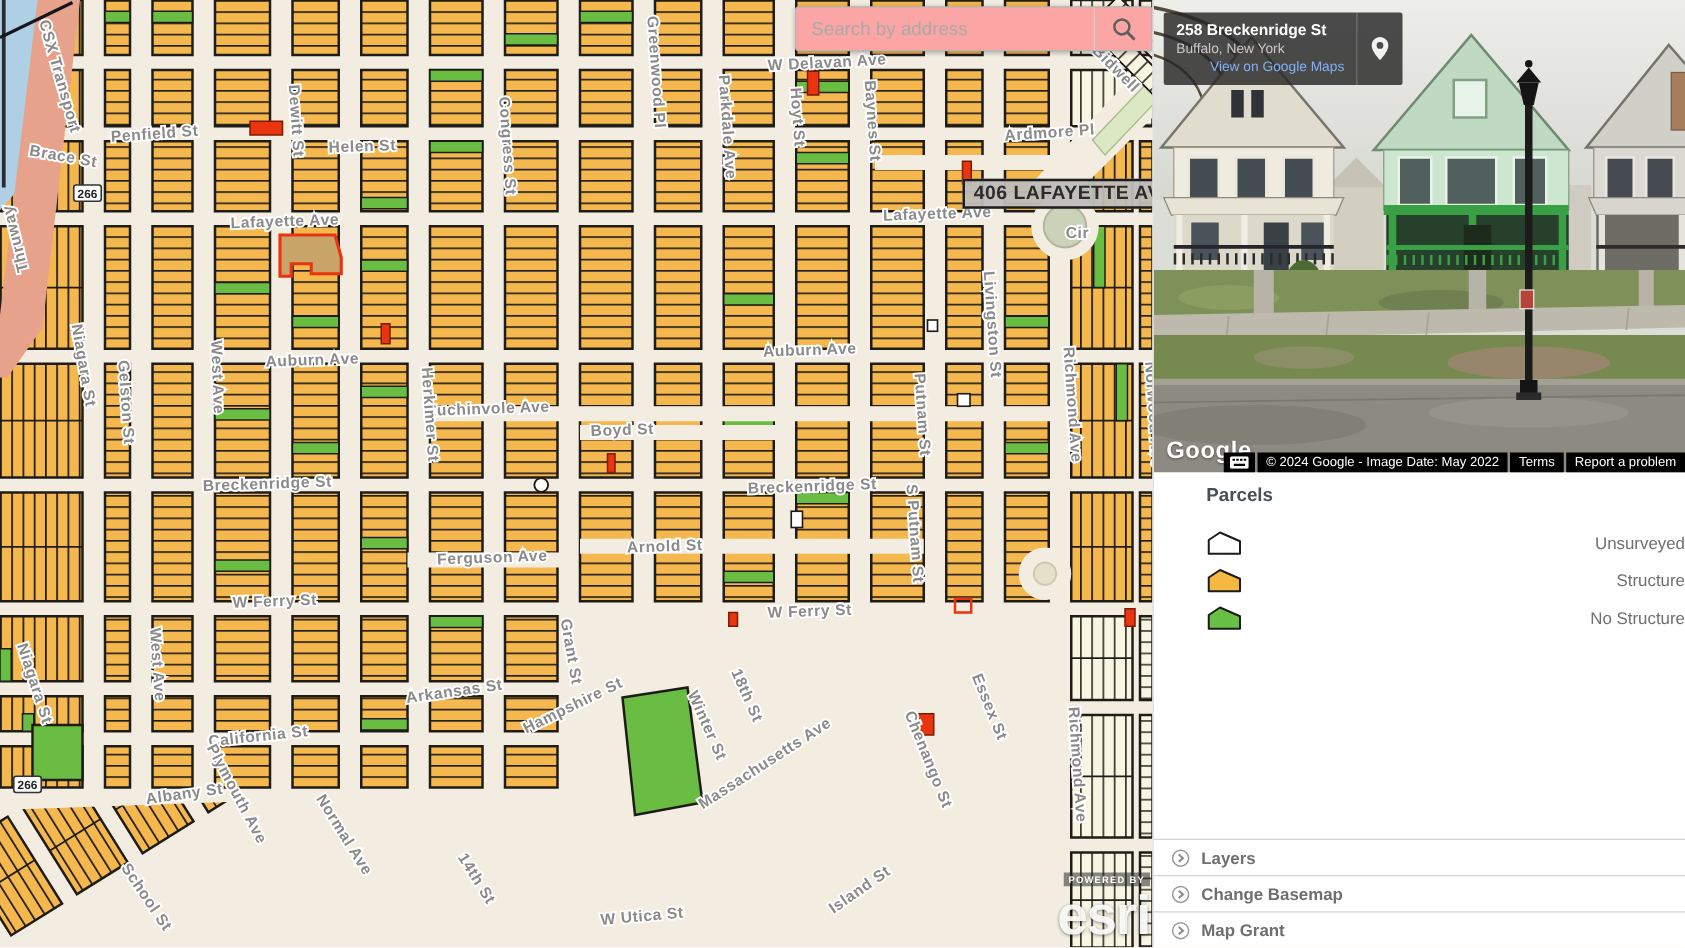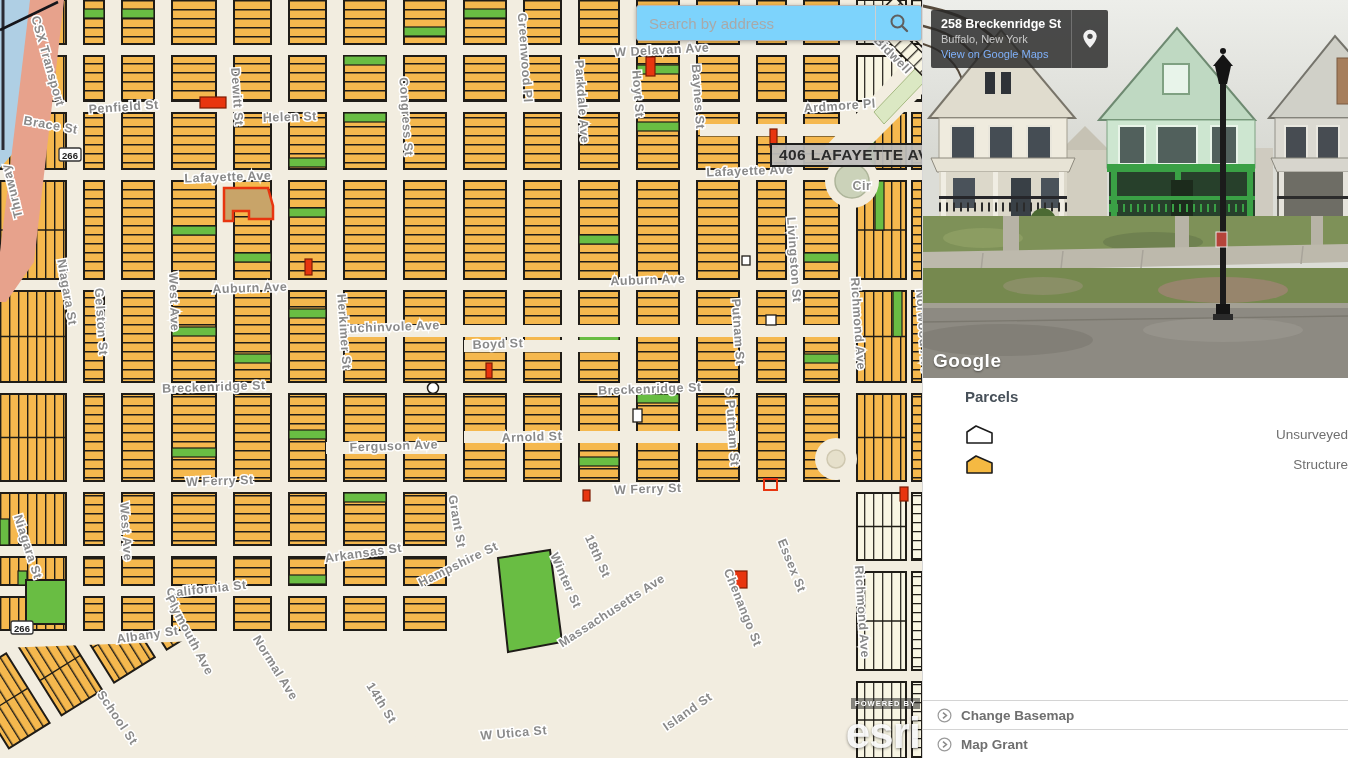"Search by address" #searchbox { background: #7dd3fc -> #fca5a5 }
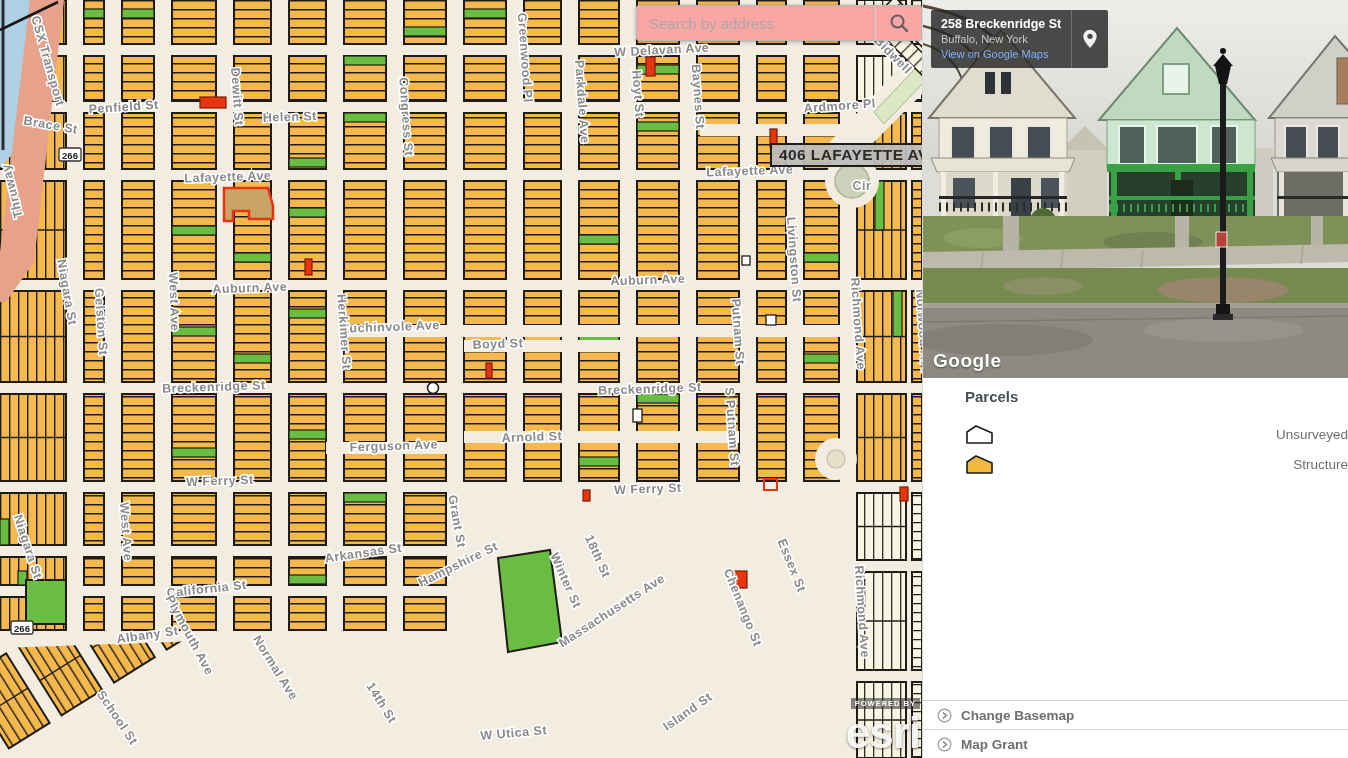"View on Google Maps" .sv-link { margin-left: none -> 27px }
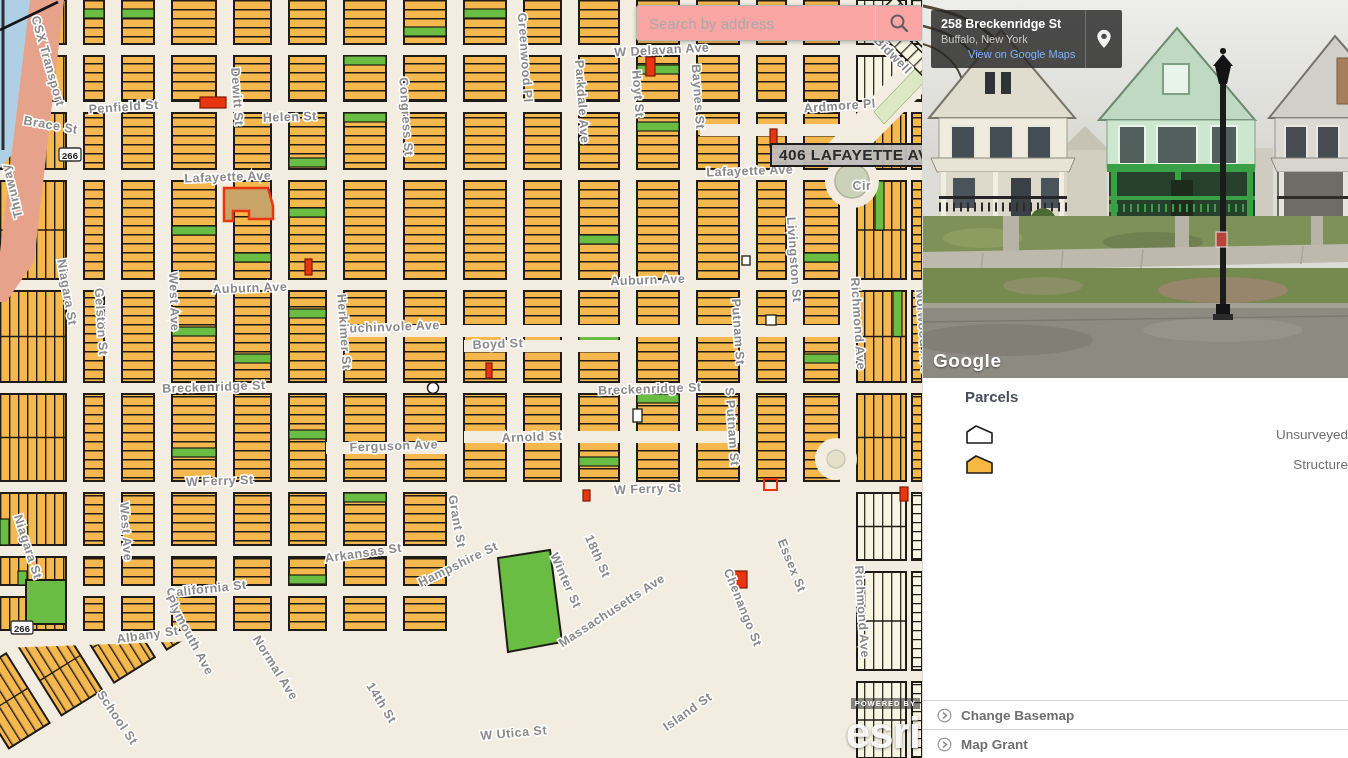"© 2024 Google - Image" div.sv-bar { html: none -> <div> <span> <svg> <rect></rect> <g> <rect></rect> <rect></rect> <rect></rect> <rect></rect> <rect></rect> </g> </svg> </span> <span>© 2024 Google - Image Date: May 2022</span> <span>Terms</span> <span>Report a problem</span> </div> }
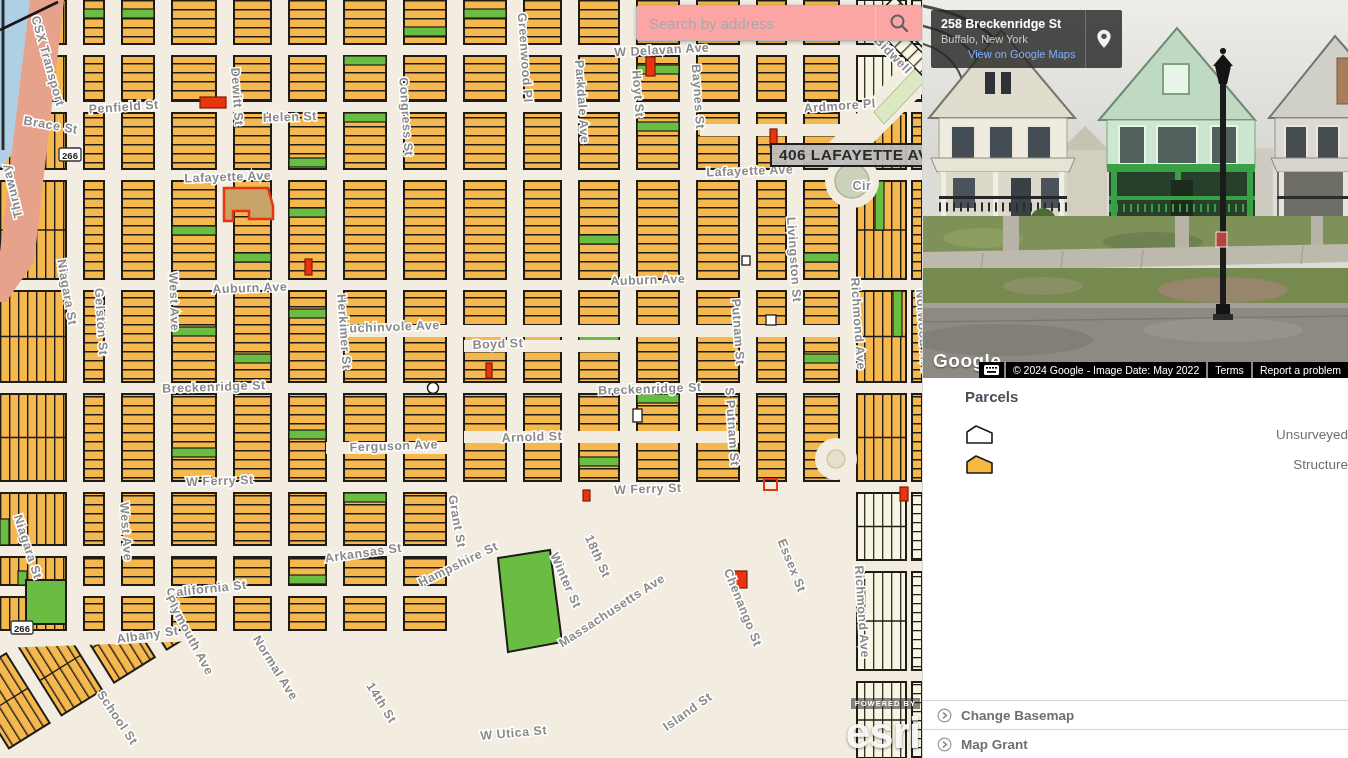"No Structure" div.legend-row { html: none -> <div> <svg> <polygon></polygon> </svg> <span>No Structure</span> </div> }
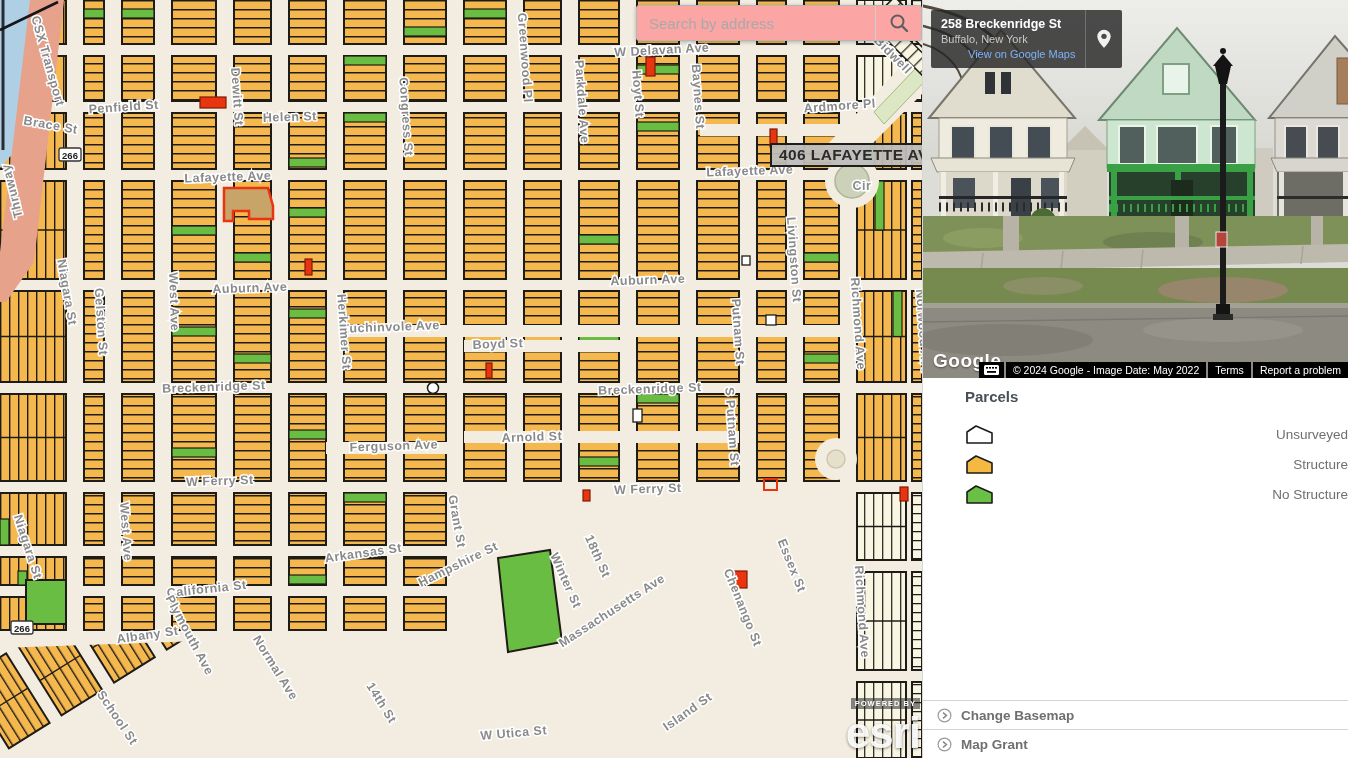"Layers" div.acc-item { html: none -> <div> <svg> <circle></circle> <path></path> </svg> <span>Layers</span> </div> }
